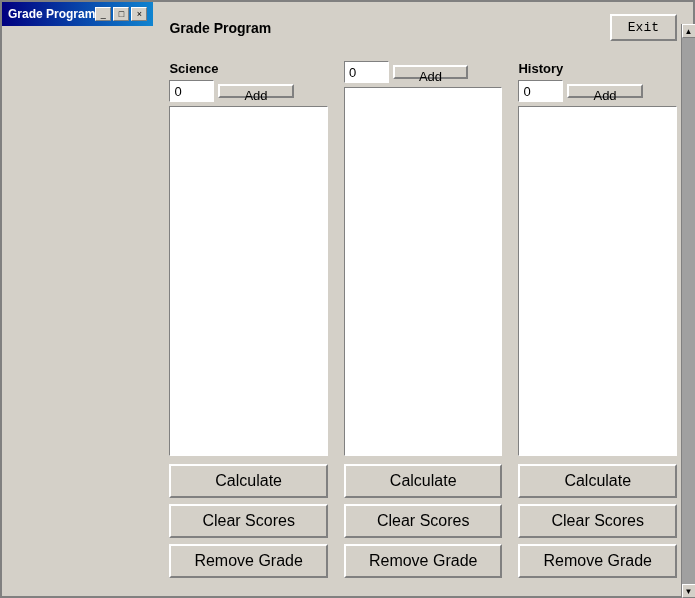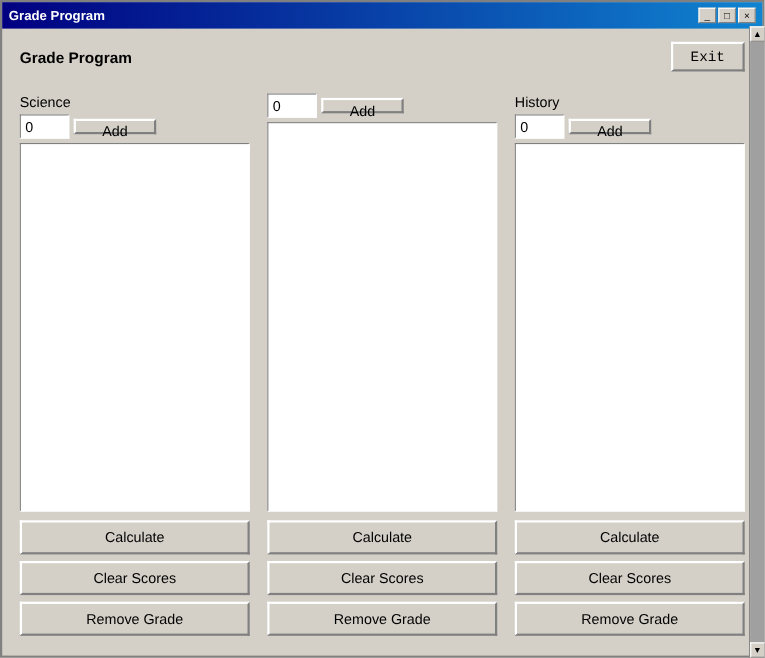"Grade Program" .window { flex-direction: column -> row }
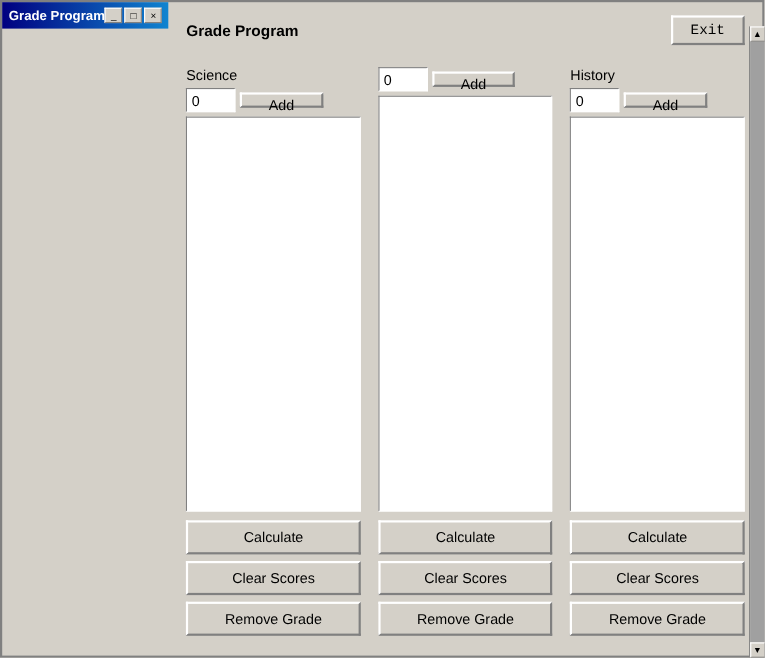"Science" .column-label { font-weight: normal -> bold }
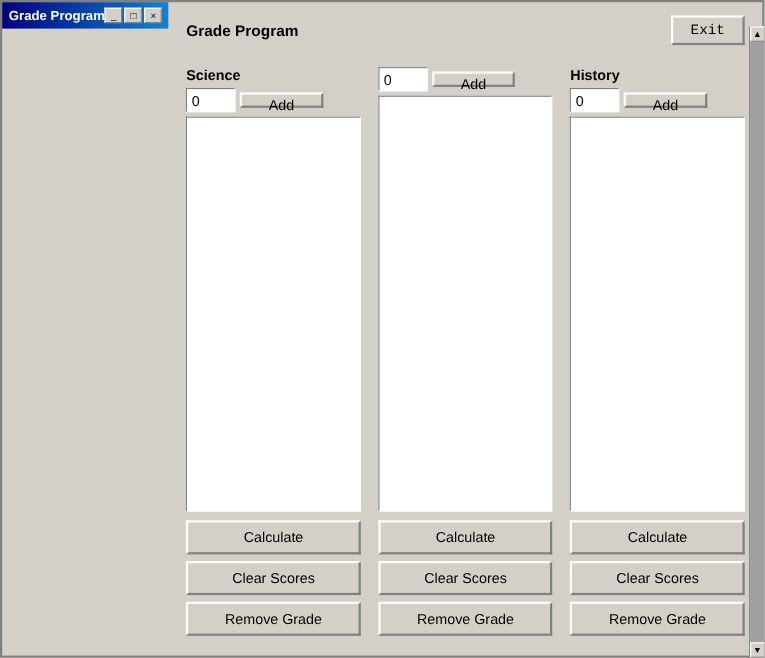"Calculate" .action-btn { font-size: 13px -> 16px }
